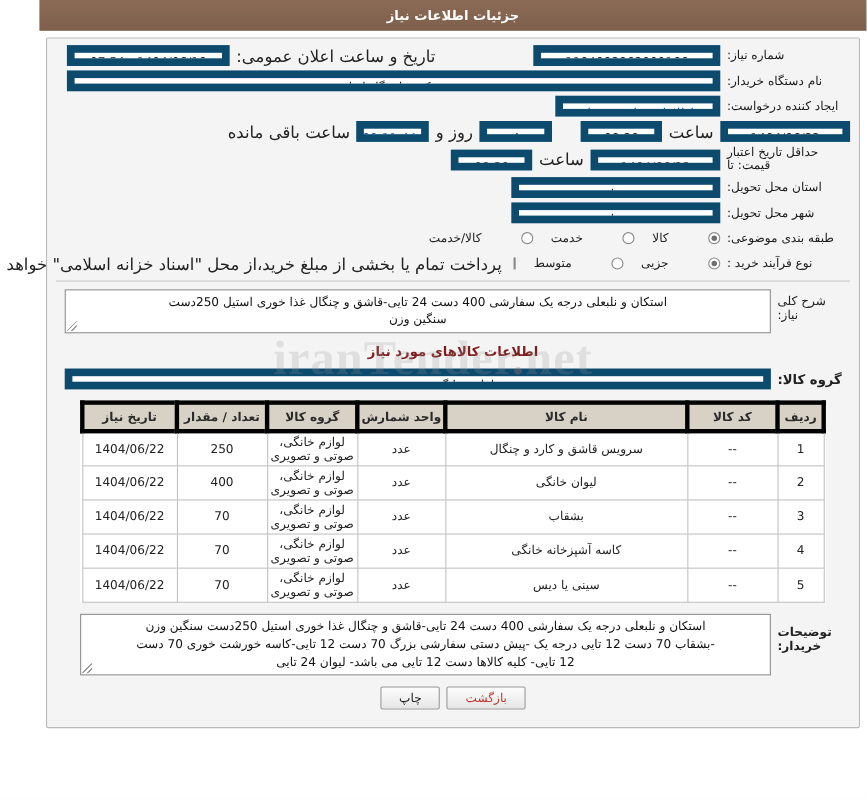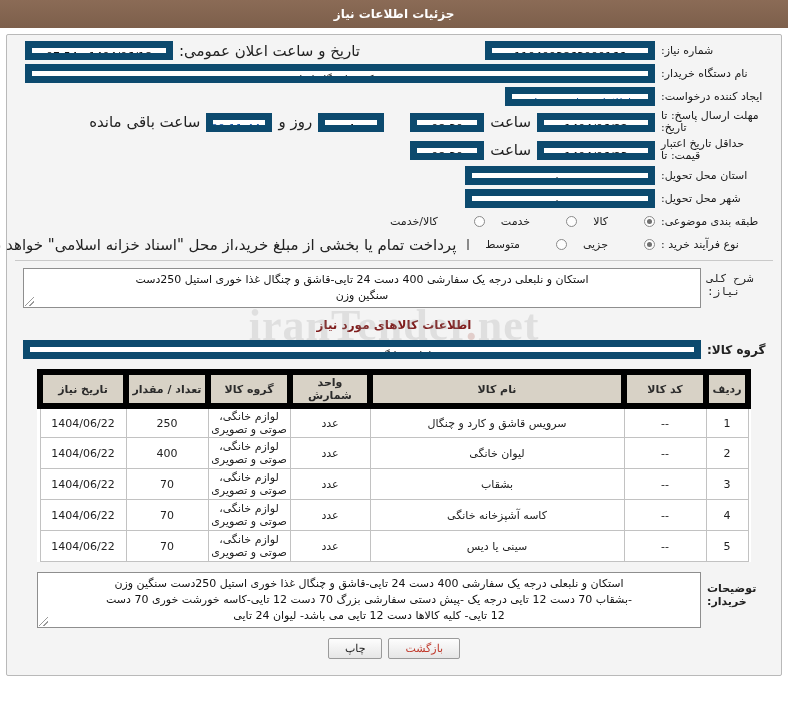"جزئیات اطلاعات نیاز" .page { padding-left: none -> 36px }
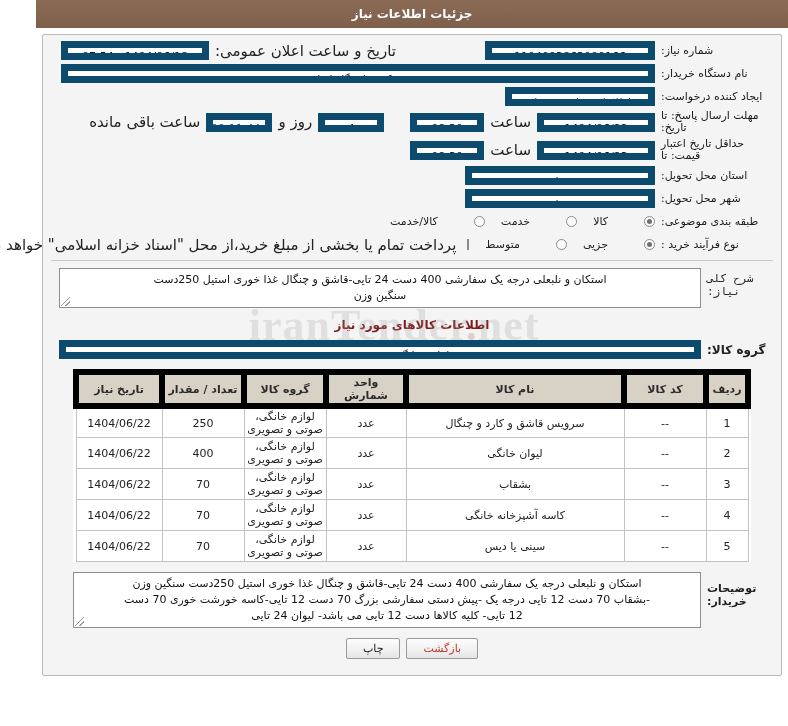"مهلت ارسال پاسخ: تا تاریخ:" div.lbl { html: <div>مهلت ارسال پاسخ: تا تاریخ:</div> -> none }
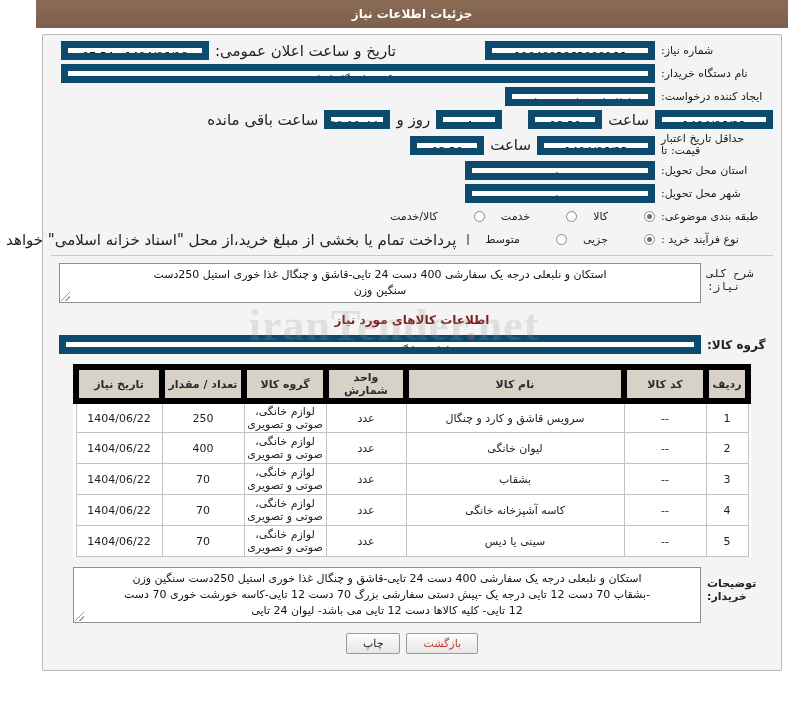"شرح کلی نیاز:" .desc-lbl { font-family: Liberation Mono, monospace -> none }
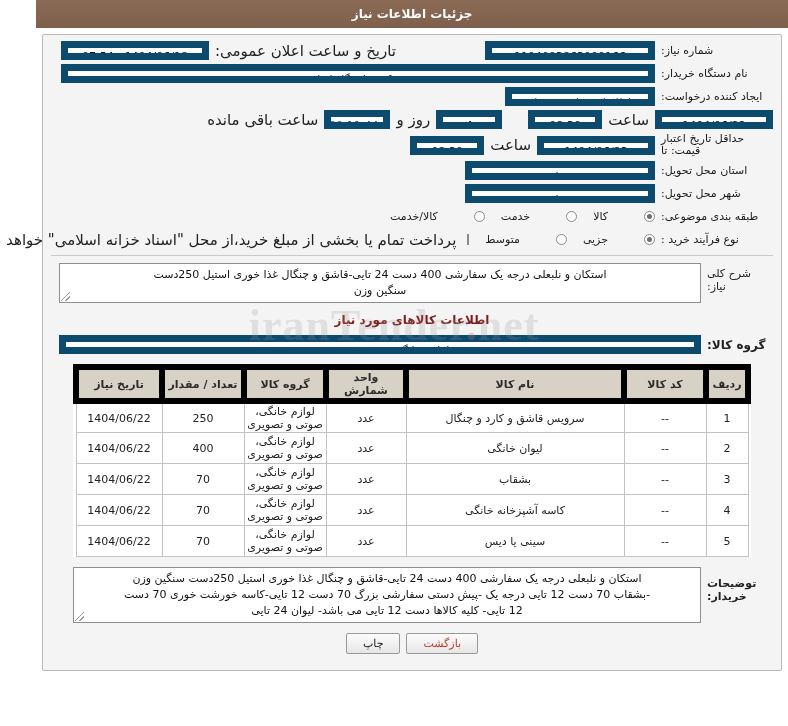"تاریخ نیاز" table.items th { border: 6px solid #000000 -> 4px solid #000000 }
